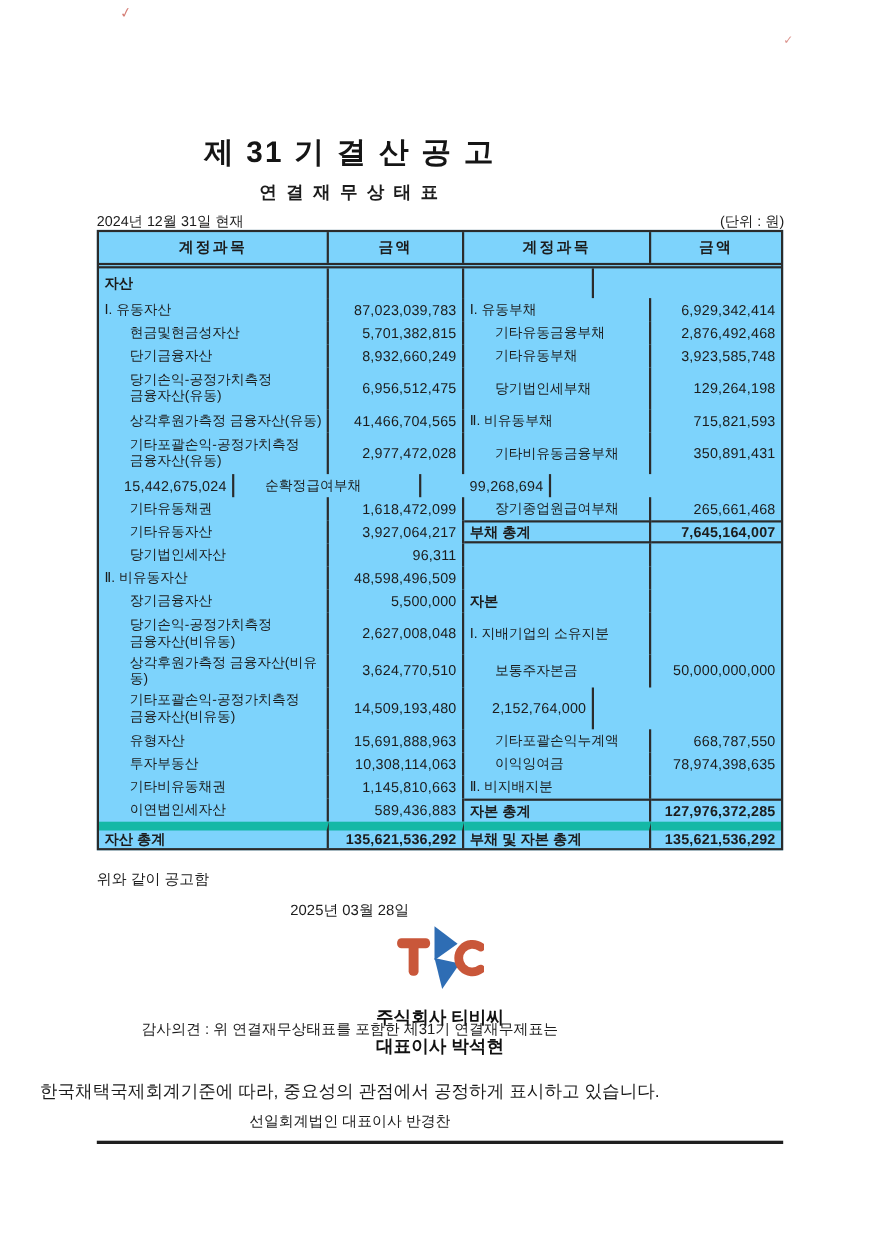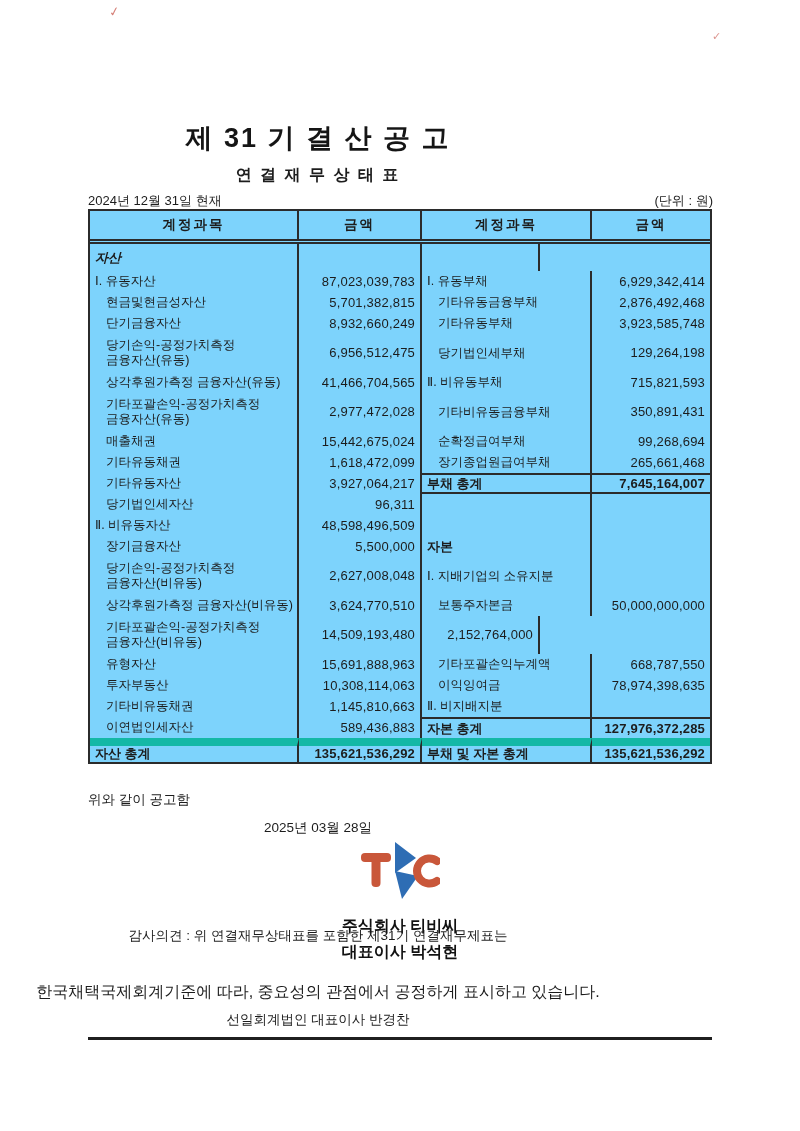"자산" .trow:first-child { font-style: italic -> none }
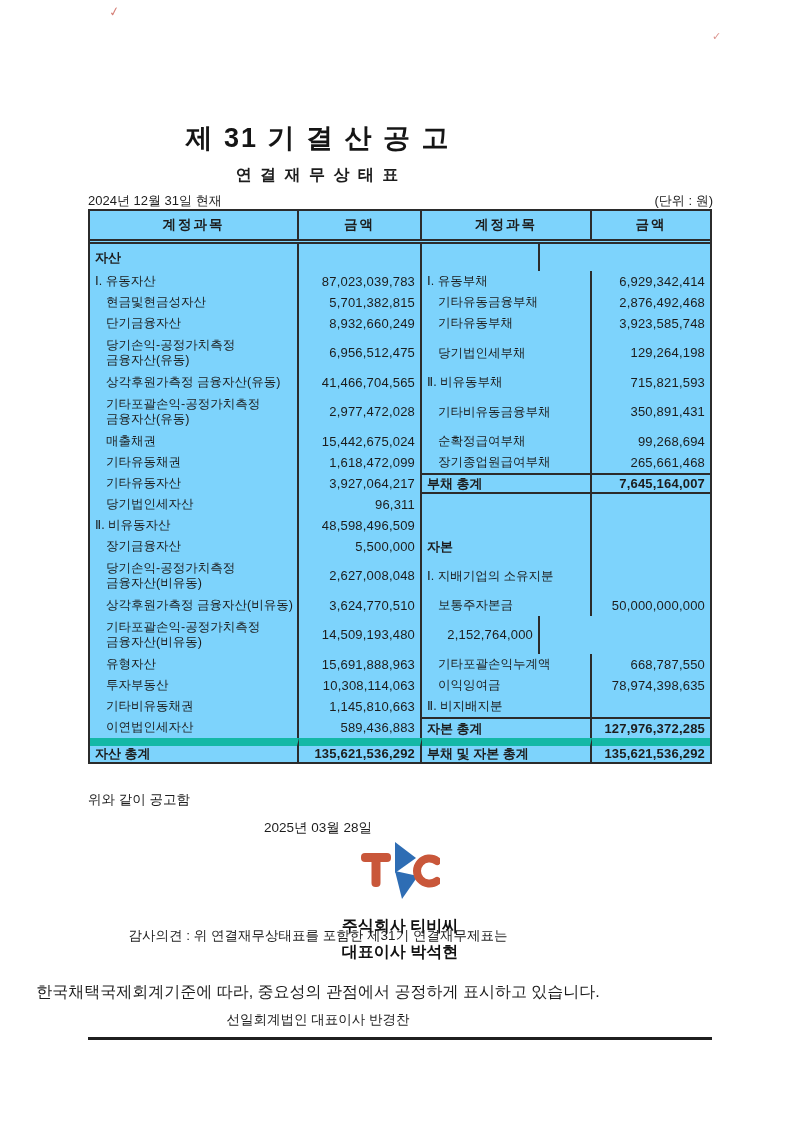"현금및현금성자산" .cell.lbl.detail { padding-left: 16px -> 28px }
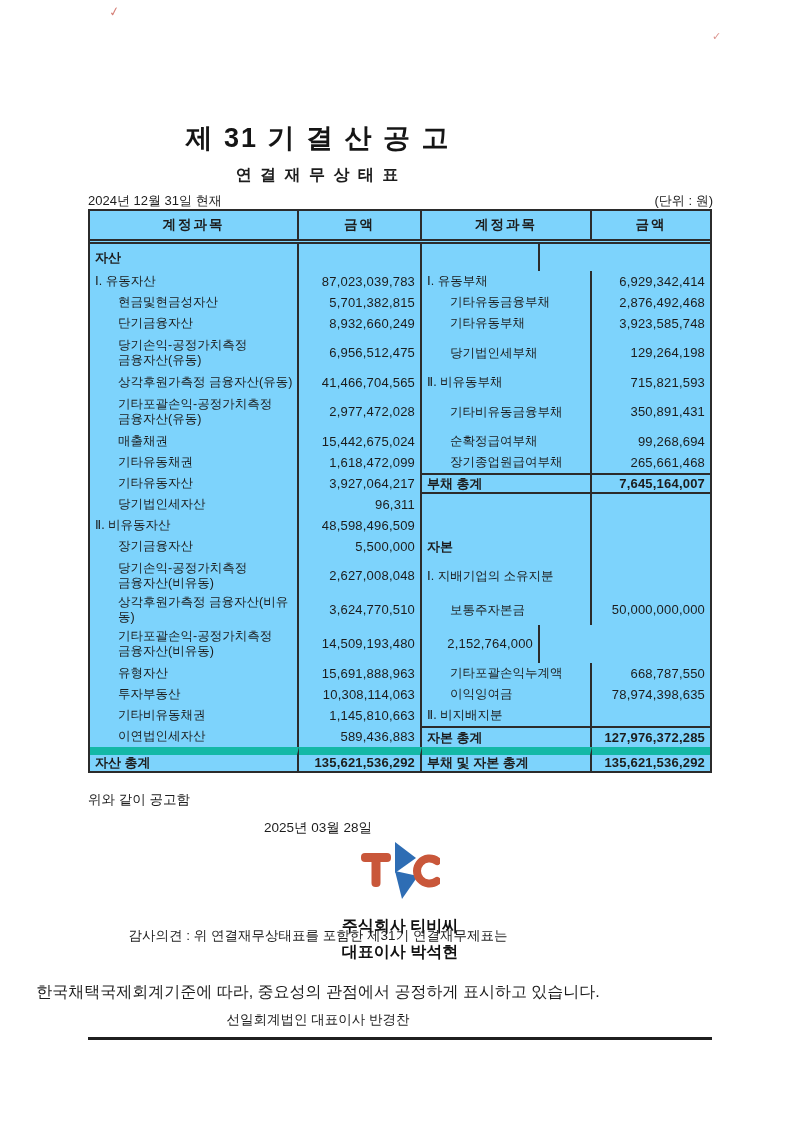"매출채권" div.cell { html: <div>매출채권</div> -> none }
